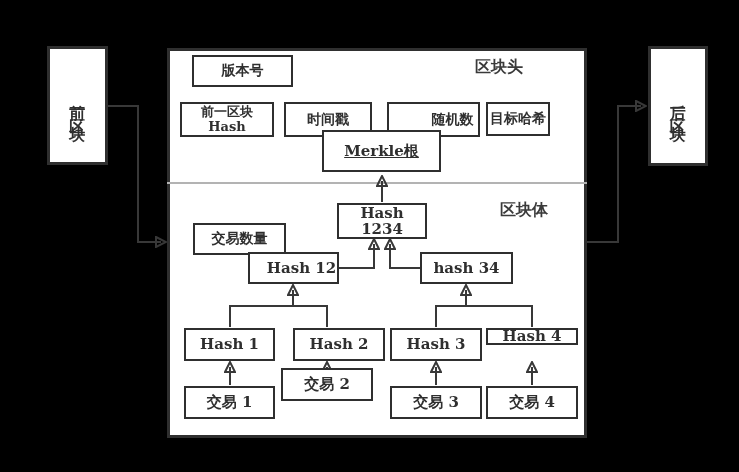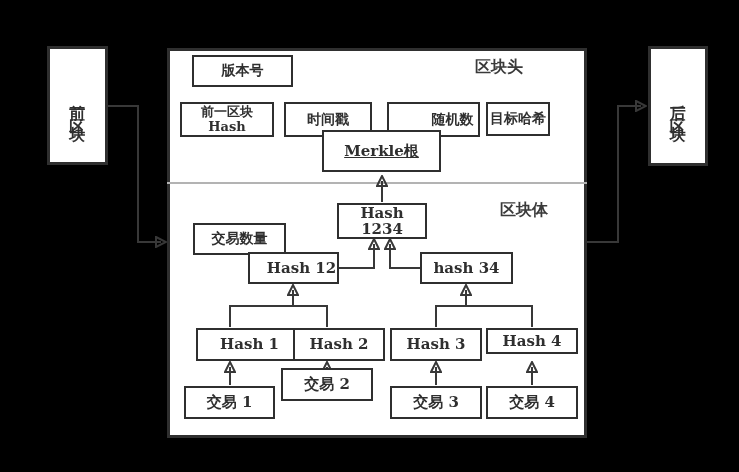"Hash 1" div.node { left: 196px -> 184px; width: 107px -> 91px }
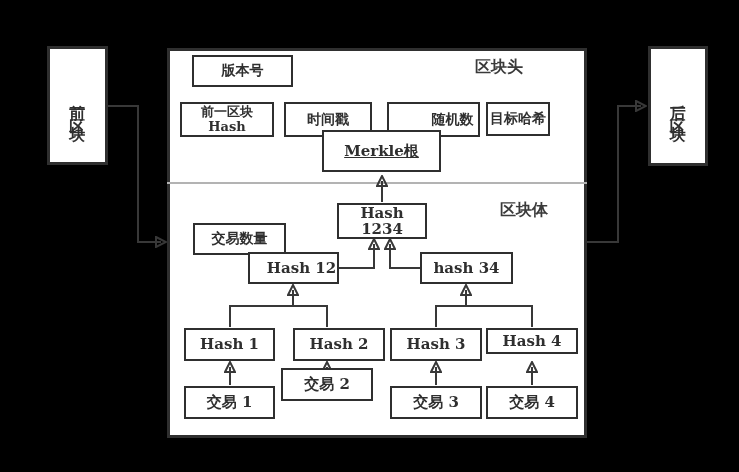"Hash 4" div.node { height: 26px -> 17px }
